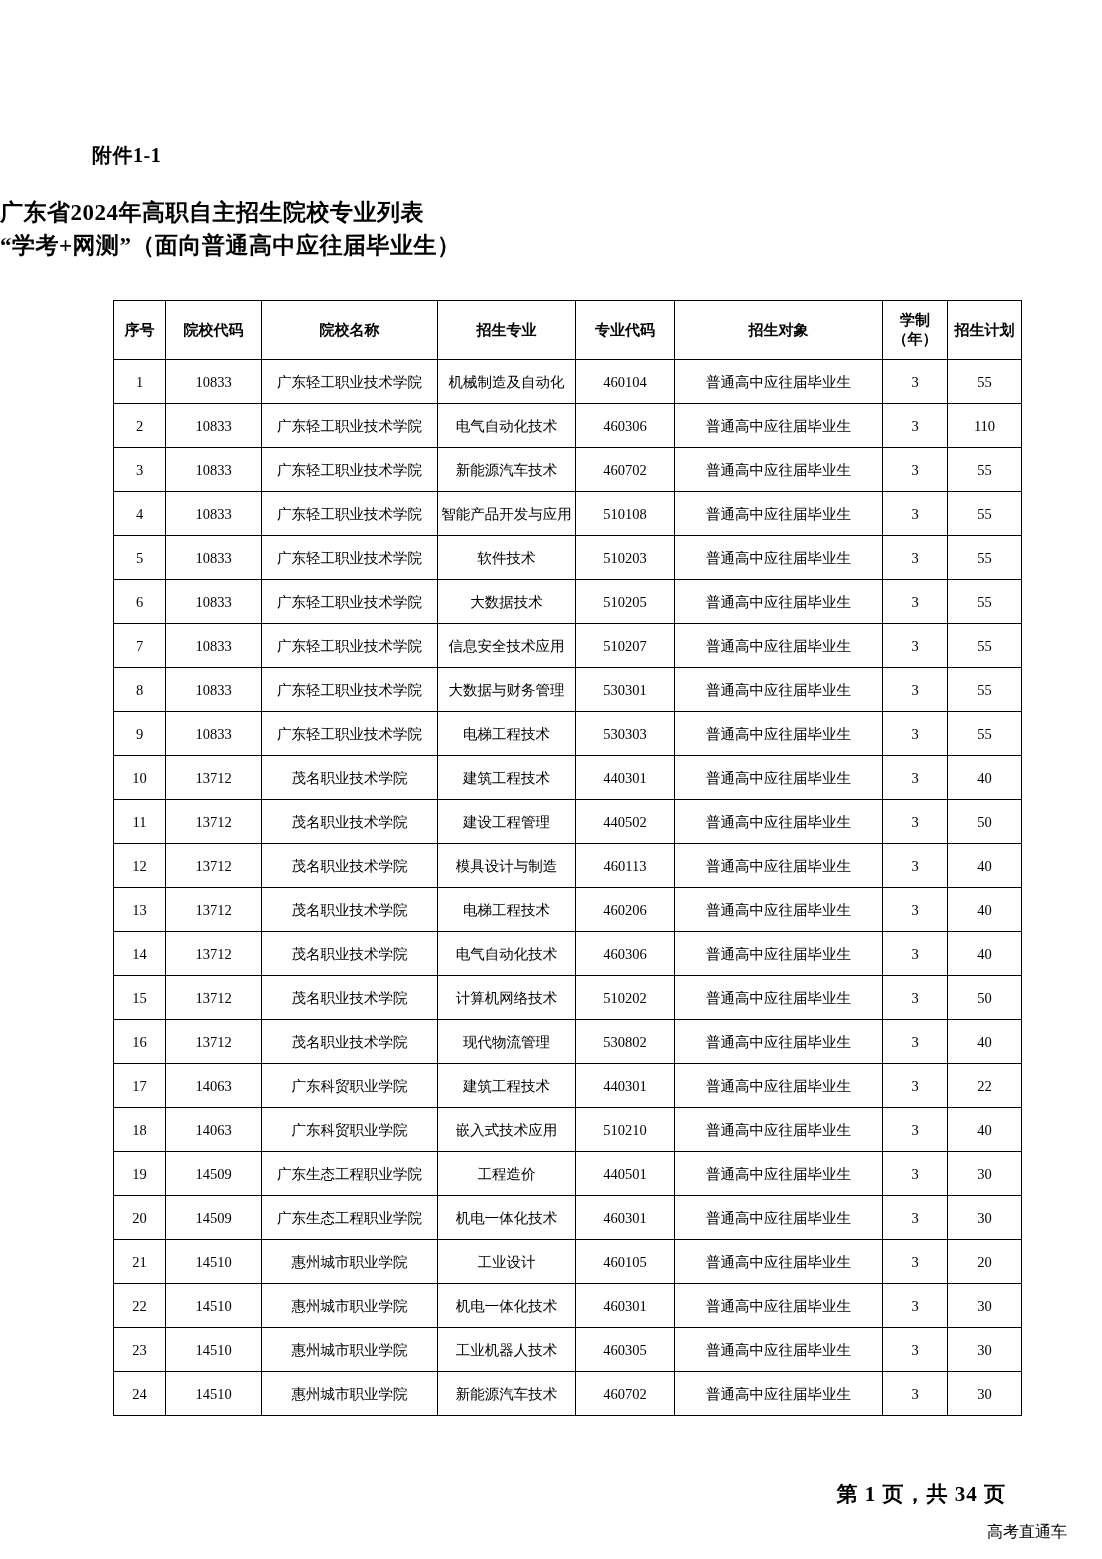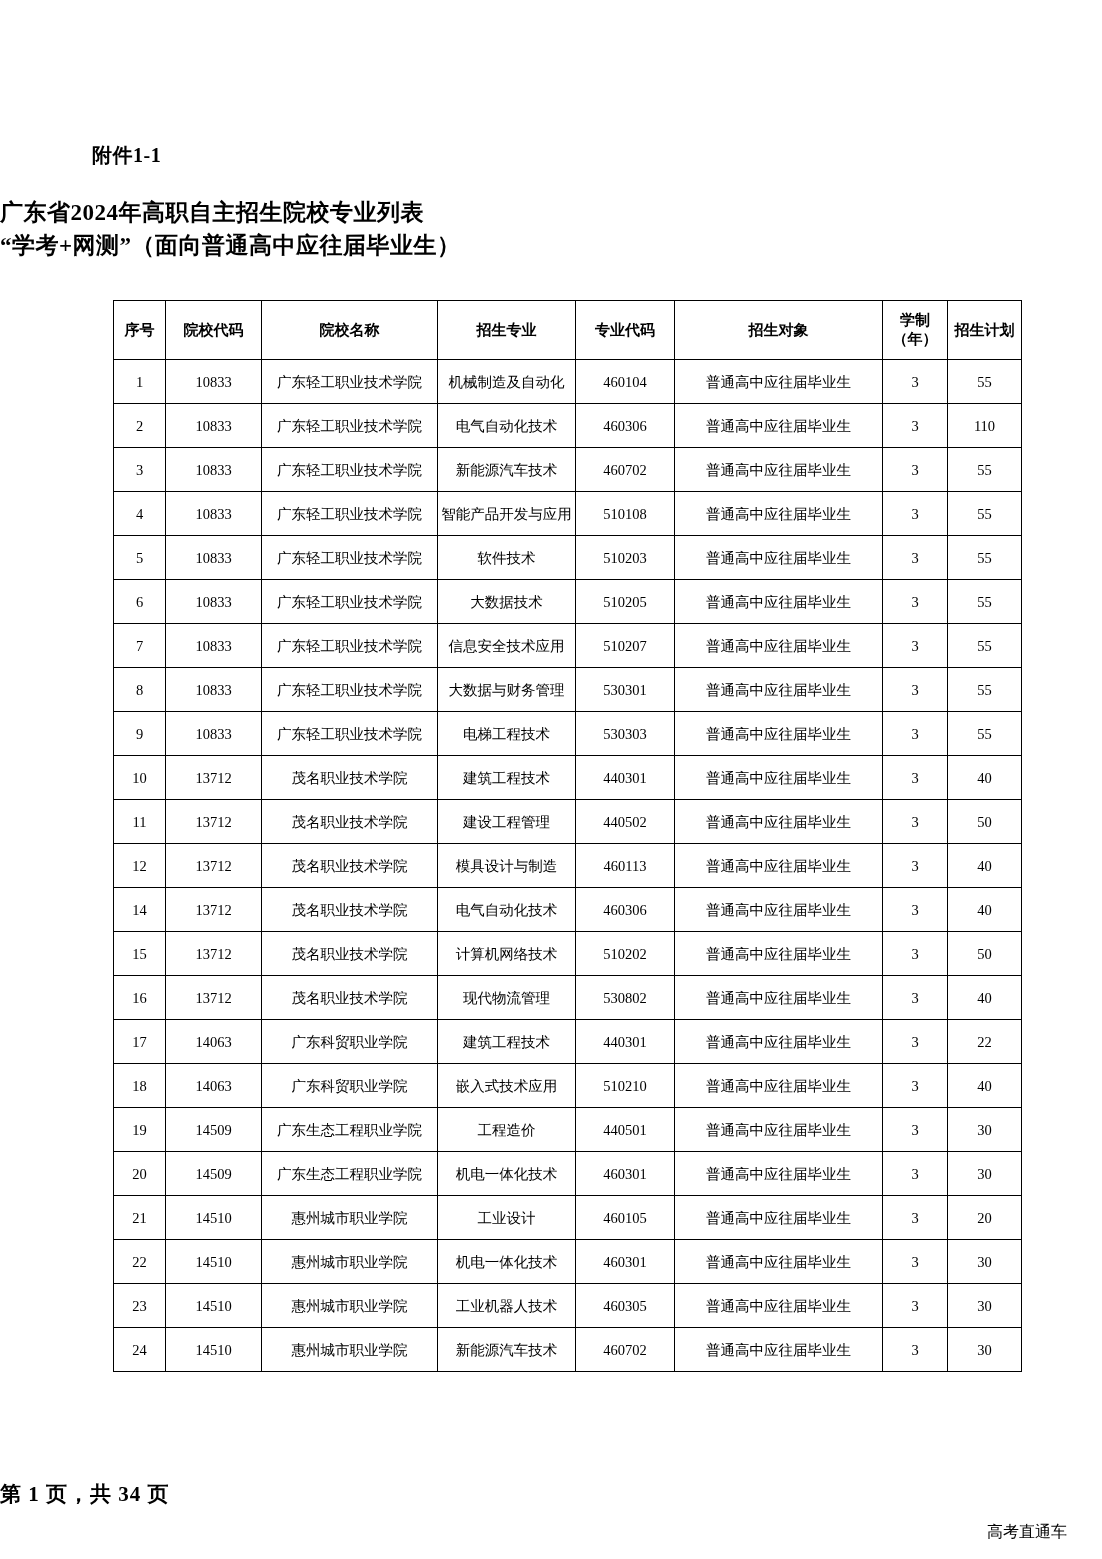"13" tr { html: none -> <tr> <td>13</td> <td>13712</td> <td>茂名职业技术学院</td> <td>电梯工程技术</td> <td>460206</td> <td>普通高中应往届毕业生</td> <td>3</td> <td>40</td> </tr> }
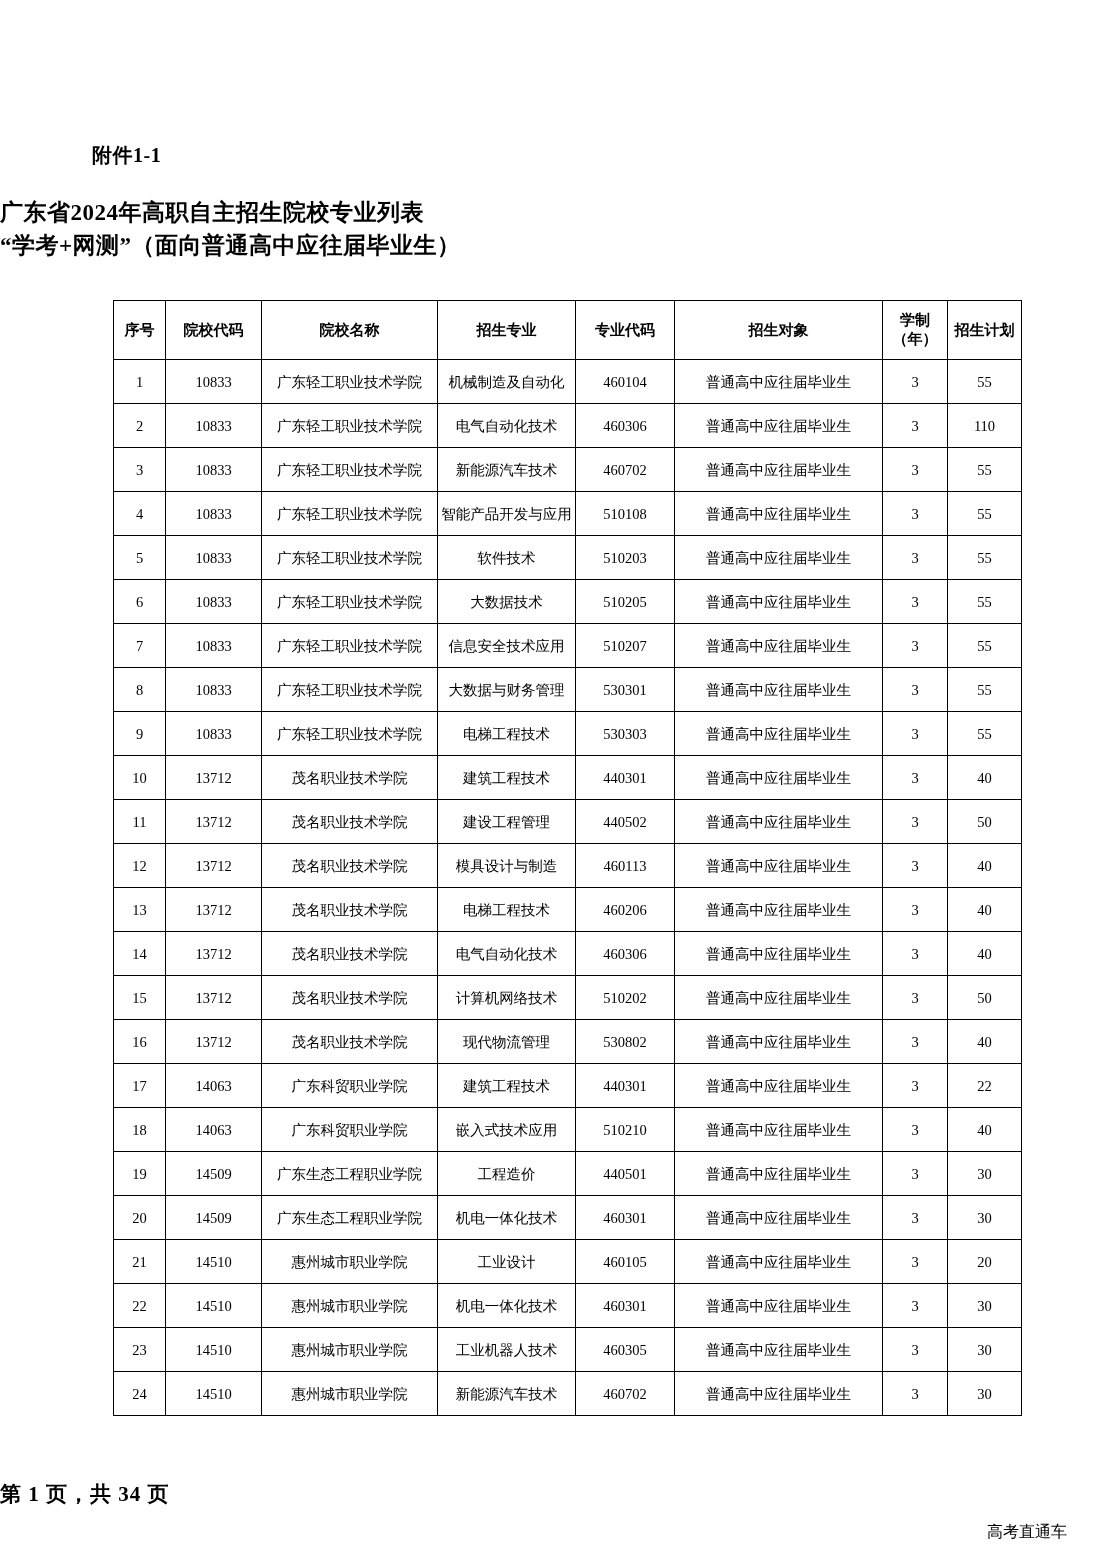"第 1 页，共 34 页" .footer { padding-left: none -> 24px; text-align: left -> right }
